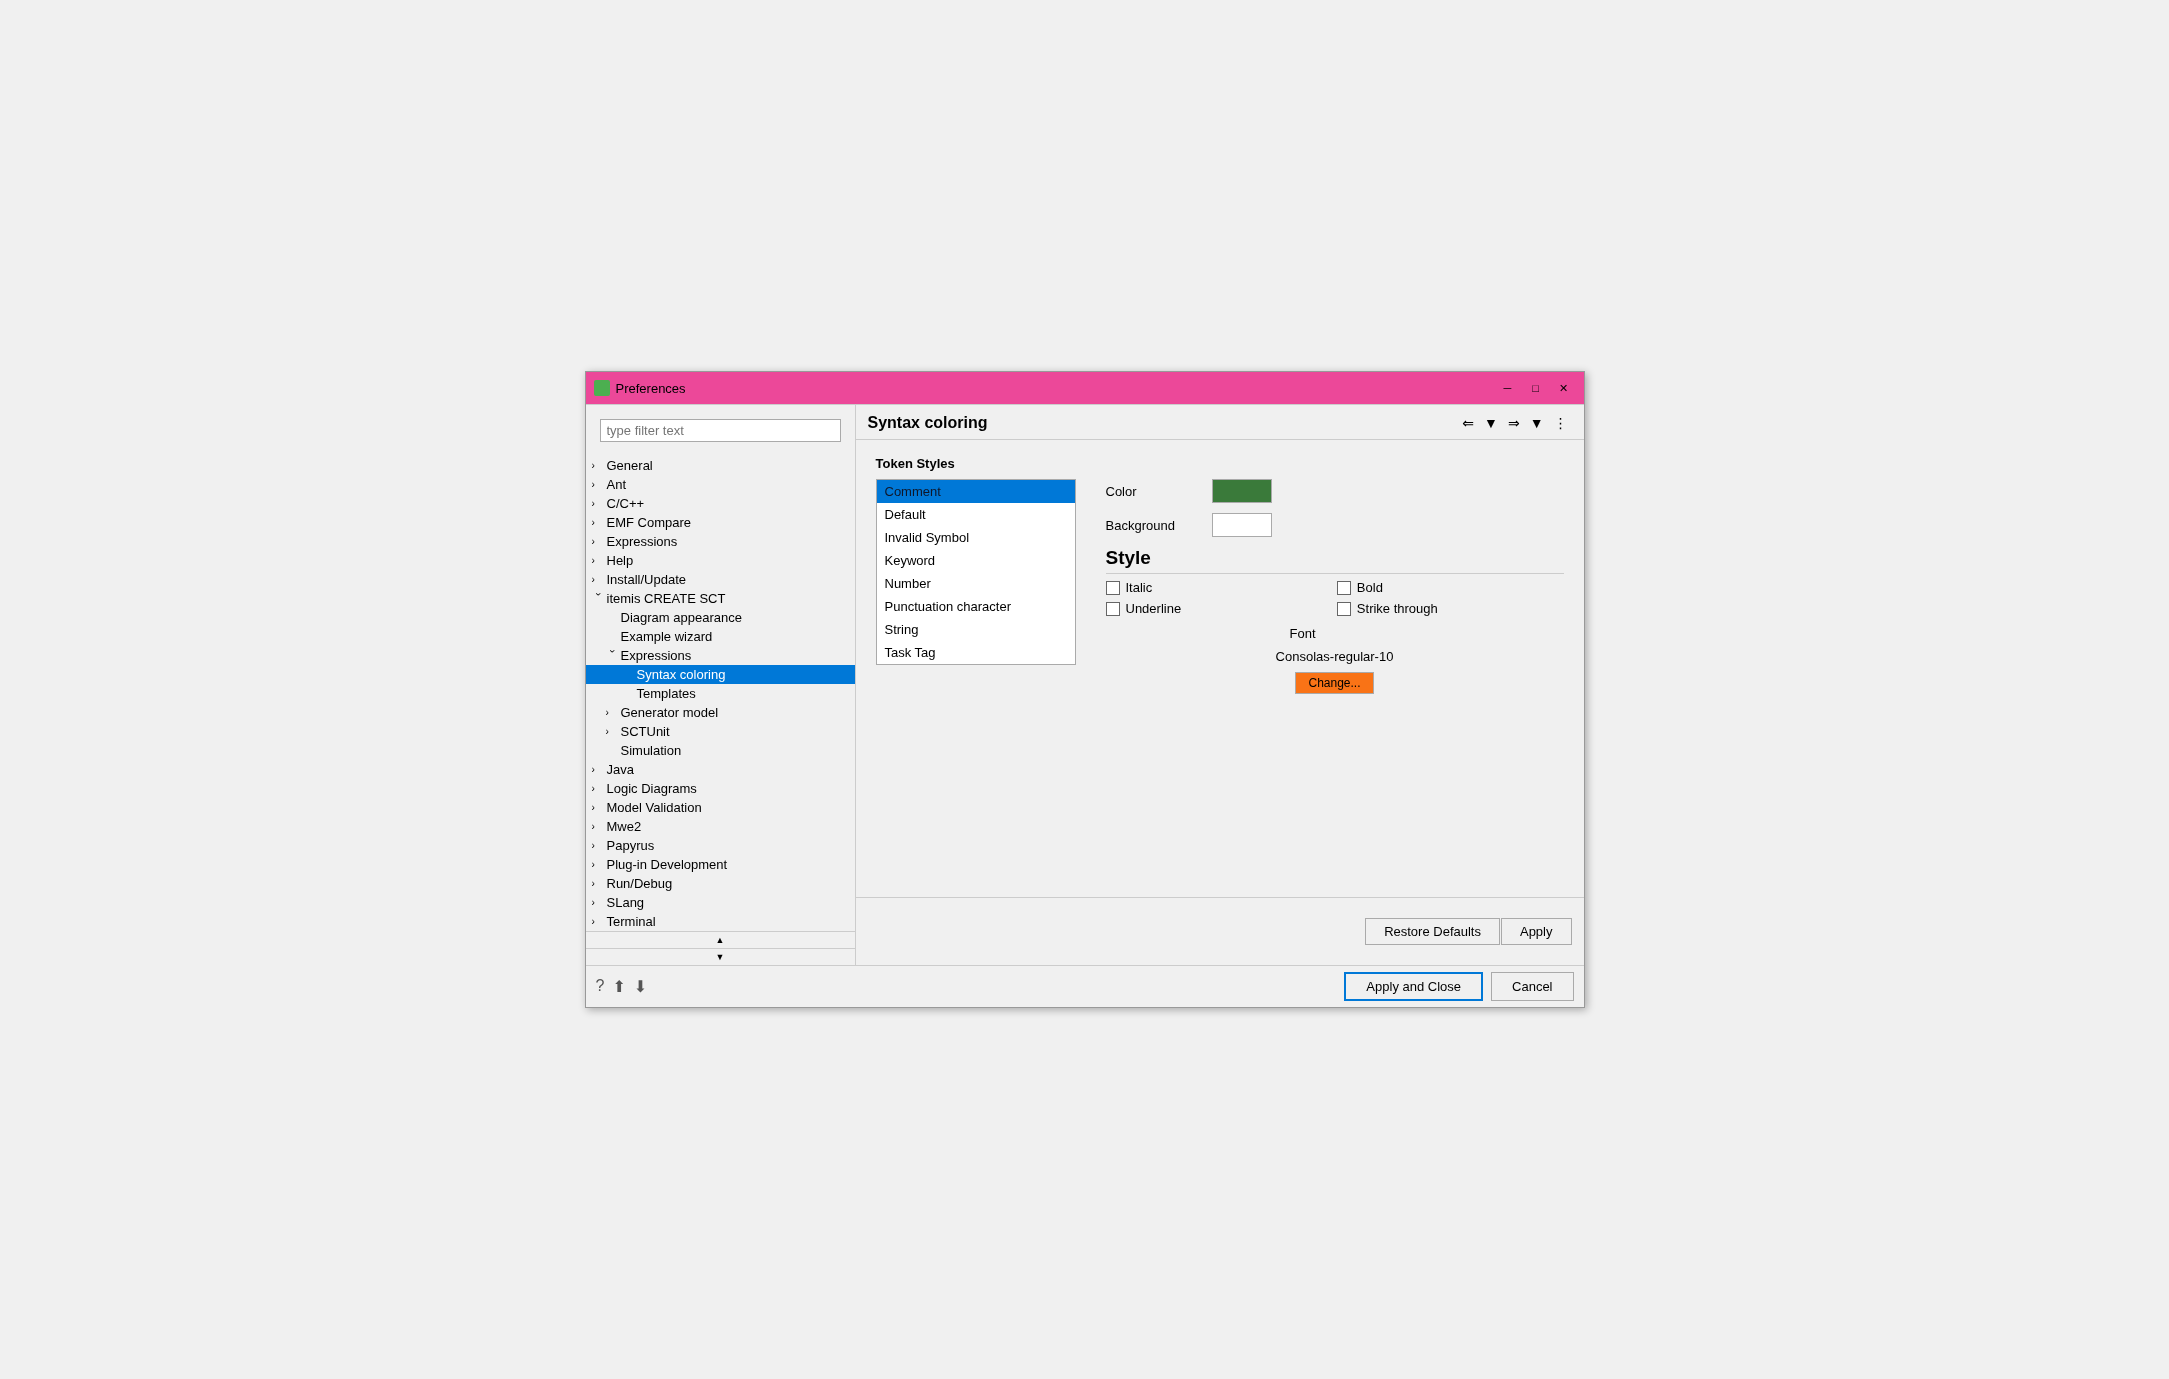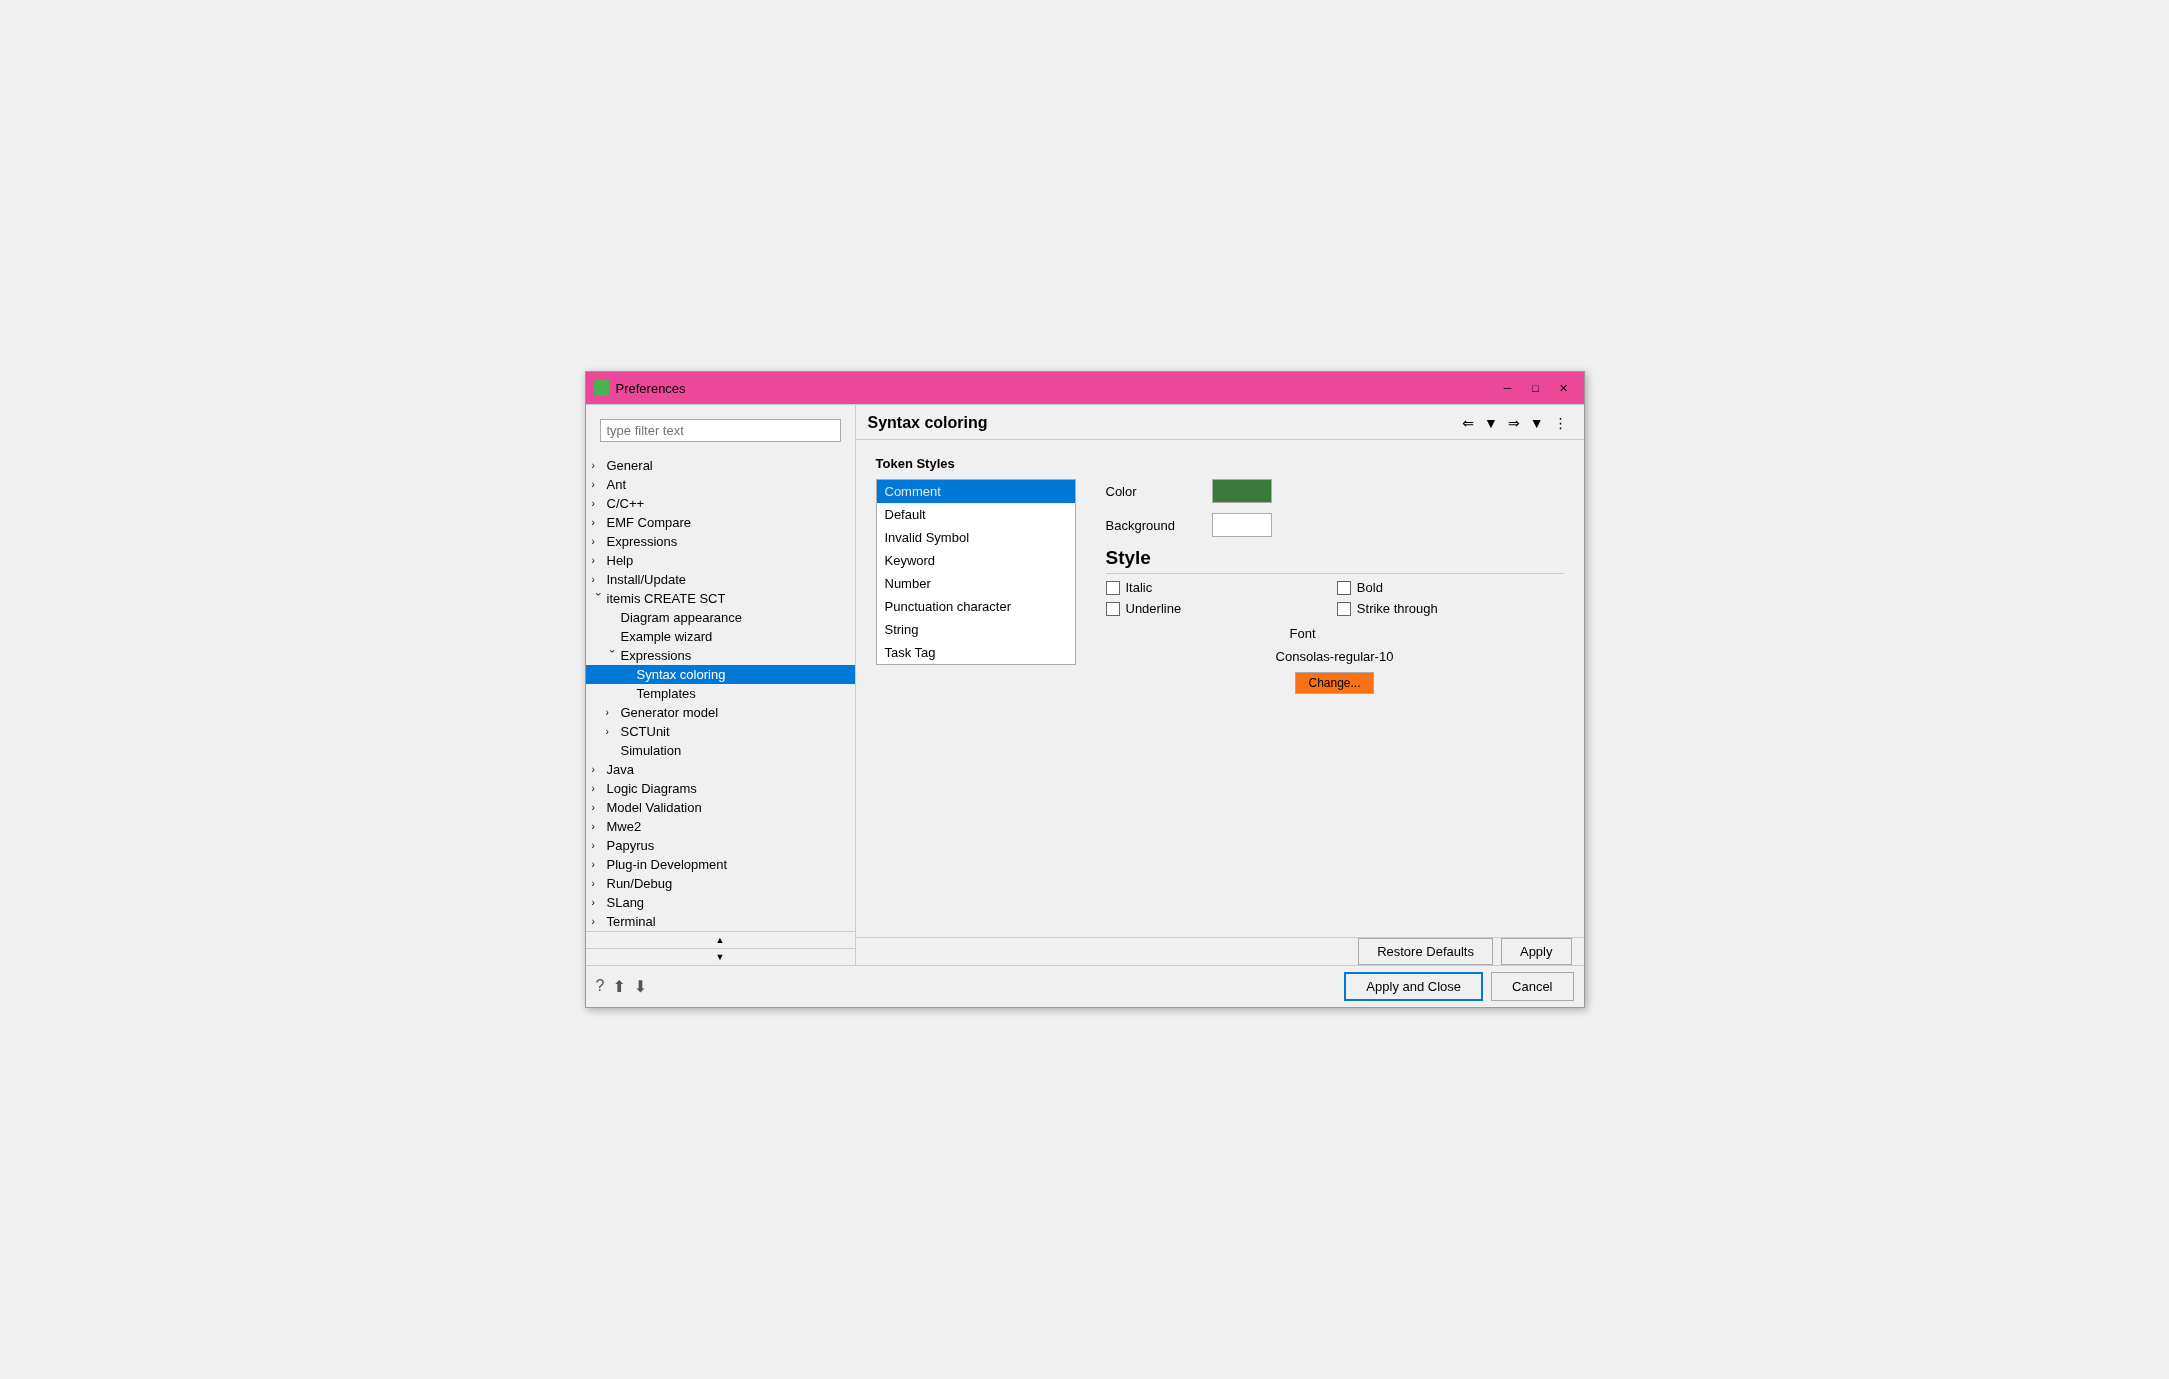"Comment" .token-list-item.selected { color: #e5e5e5 -> #0f172a }
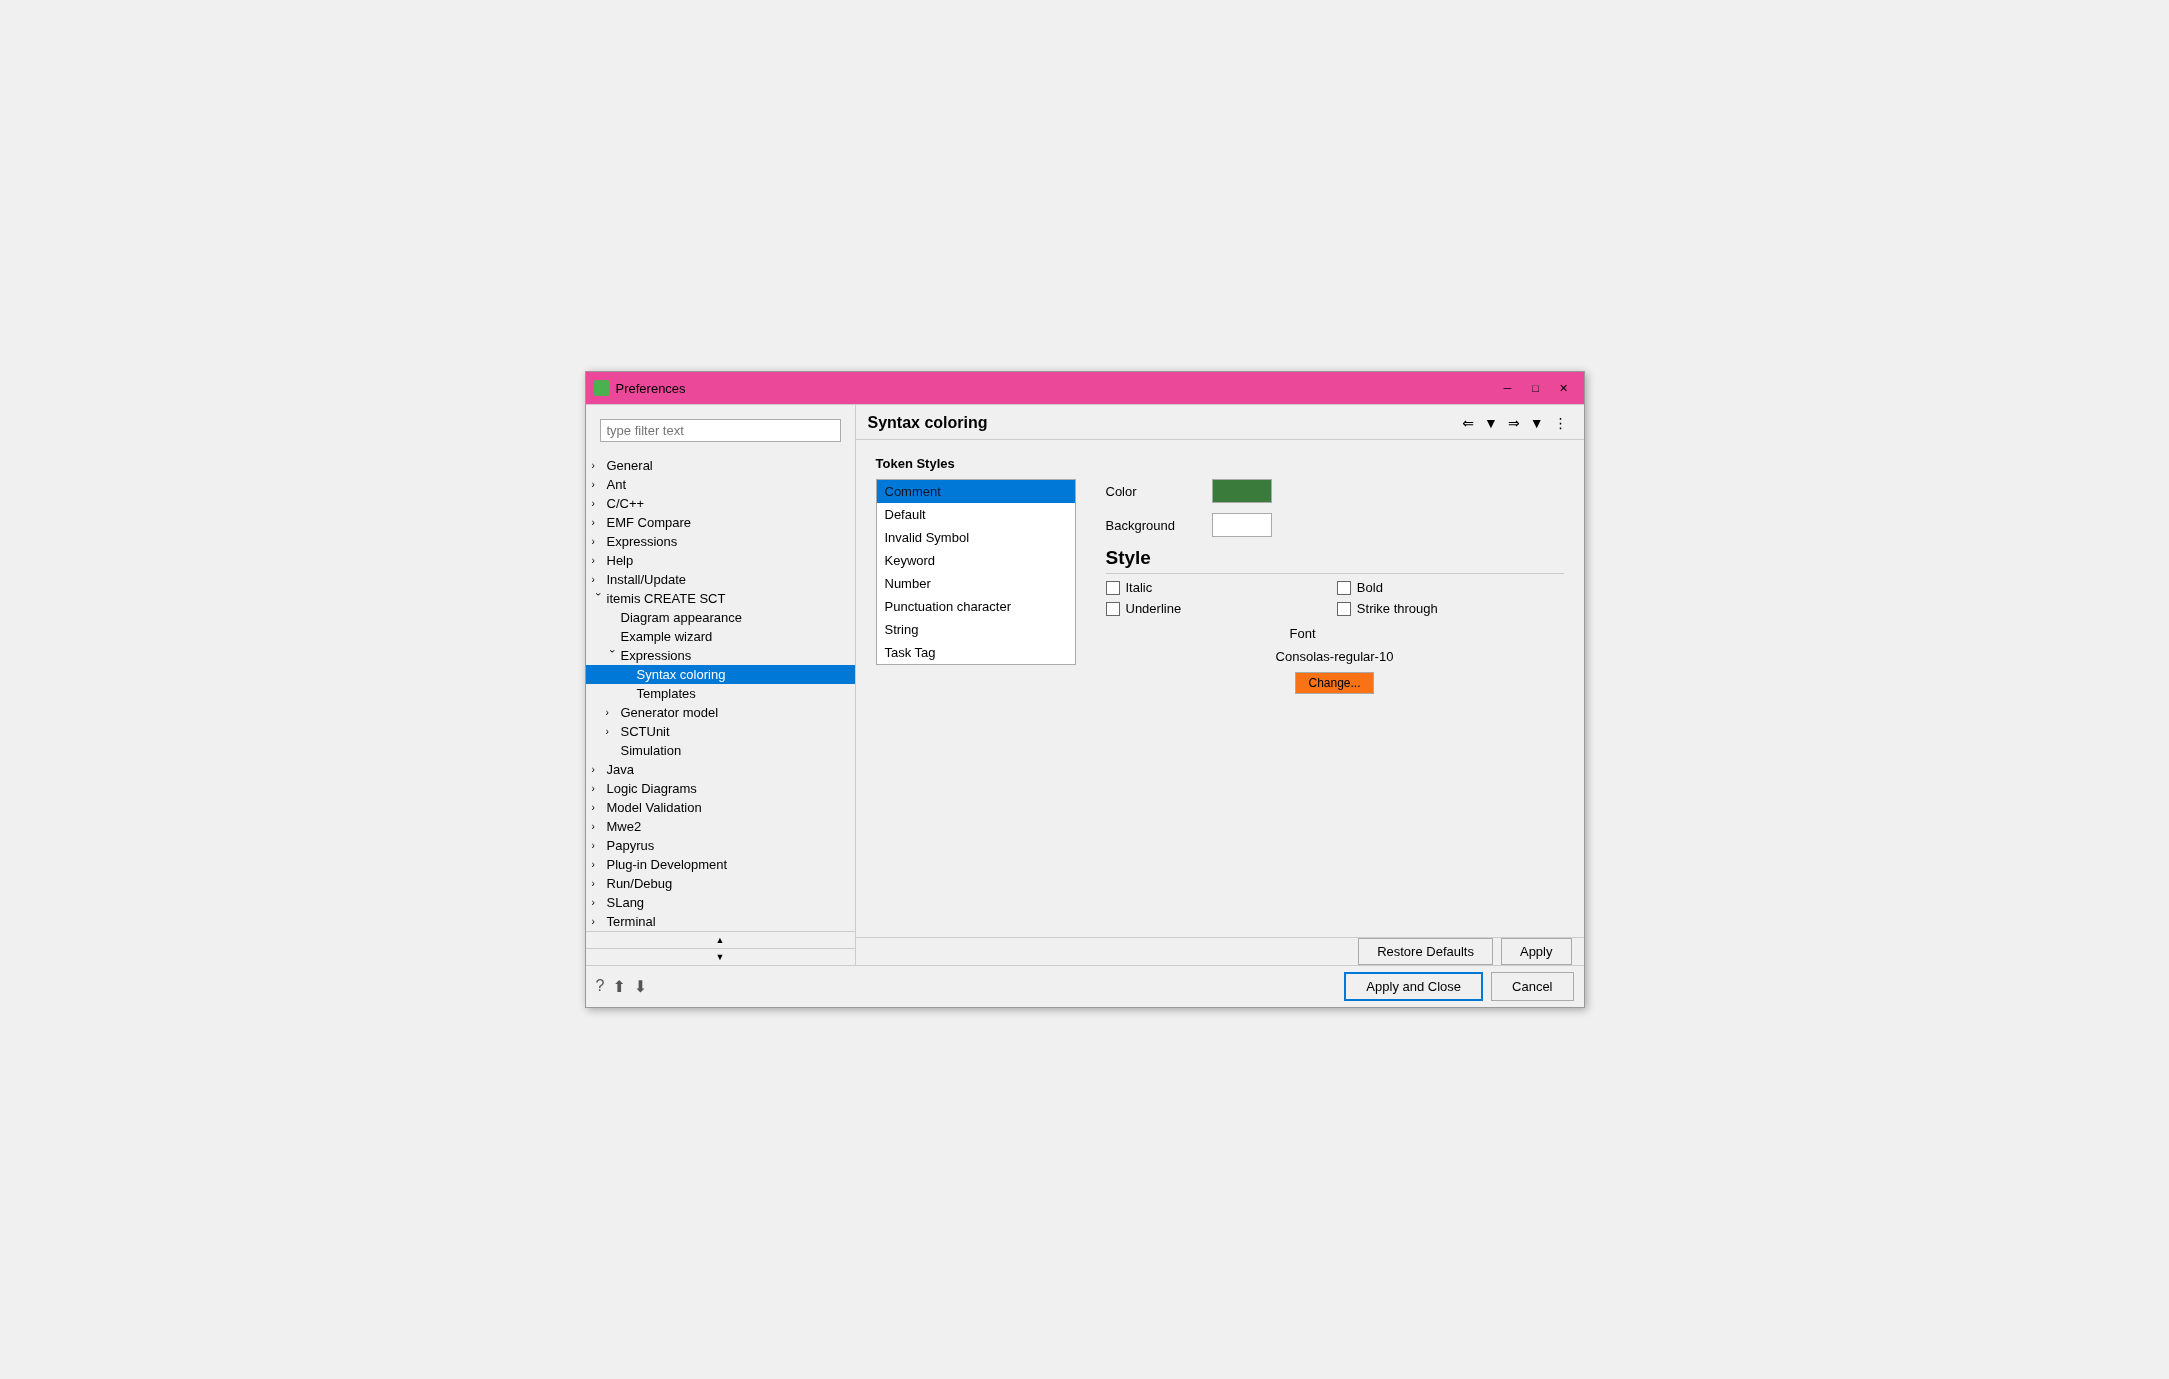"Restore Defaults" .bottom-bar { gap: 8px -> 1px; padding: 0 12px -> 20px 12px }
